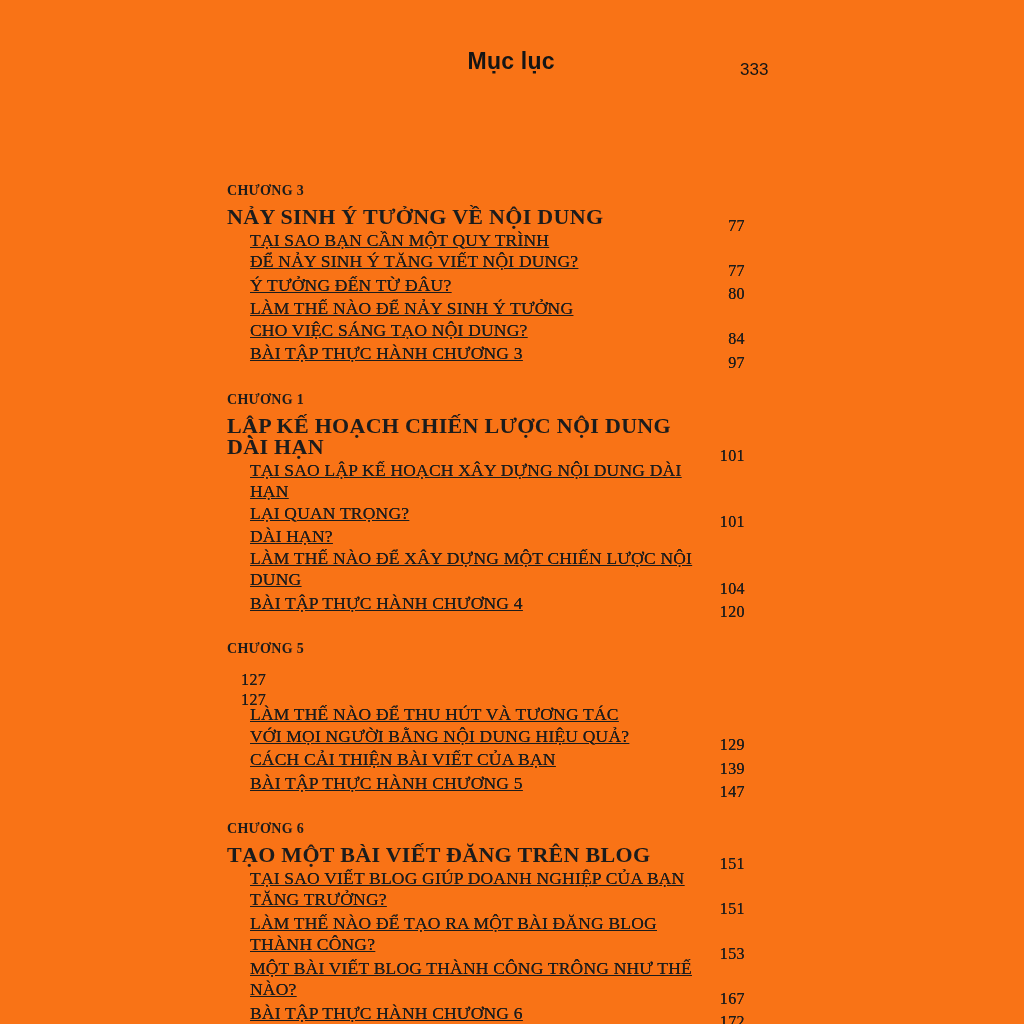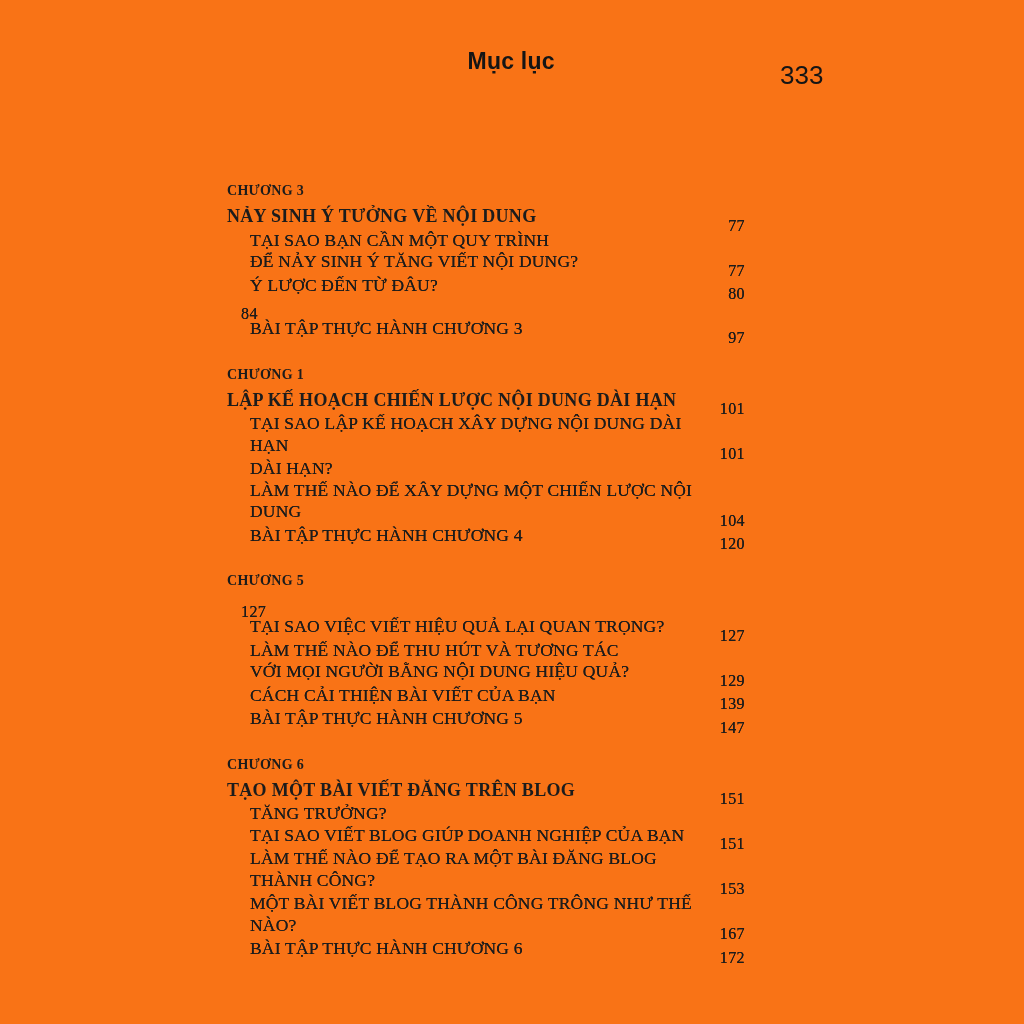"333" .running-pagenum { font-size: 26px -> 17px; margin-left: 40px -> none }
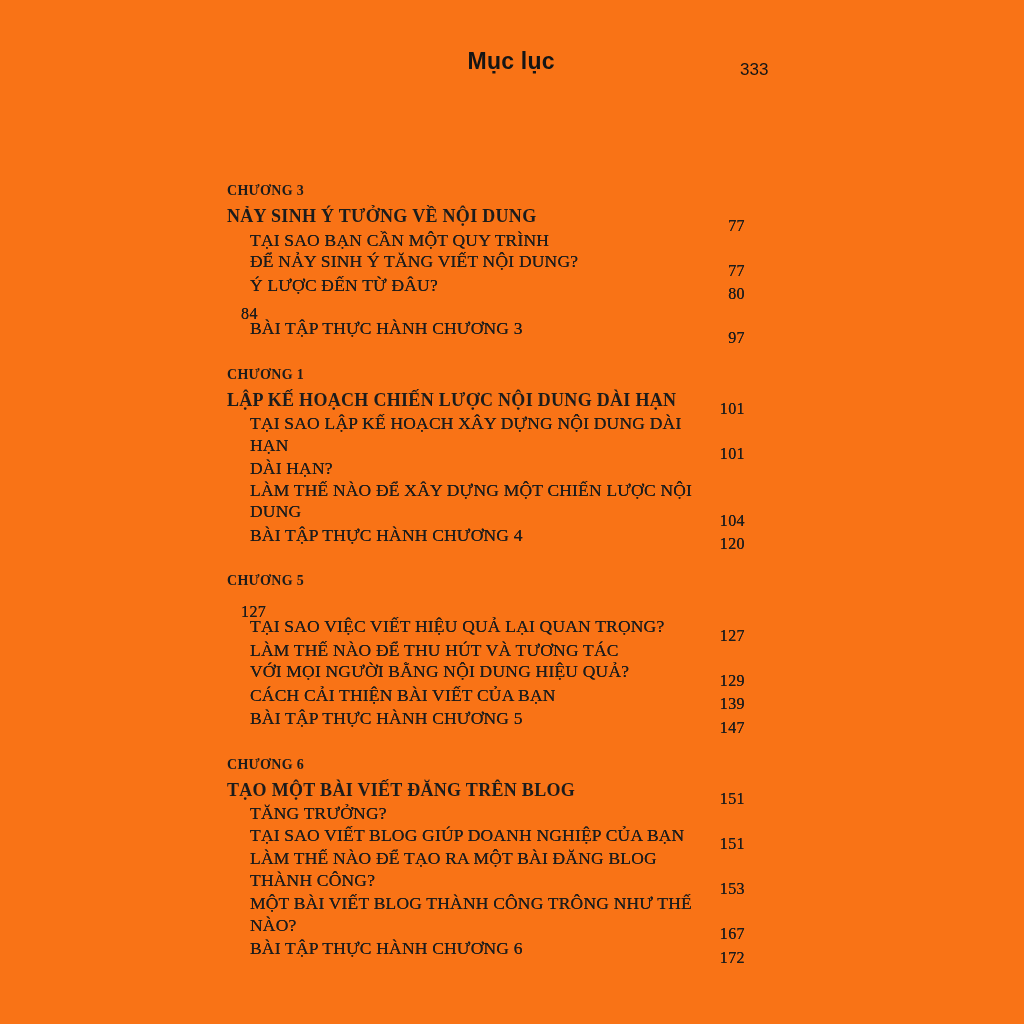"NẢY SINH Ý TƯỞNG VỀ" .title-row .text { font-size: 18px -> 22px }
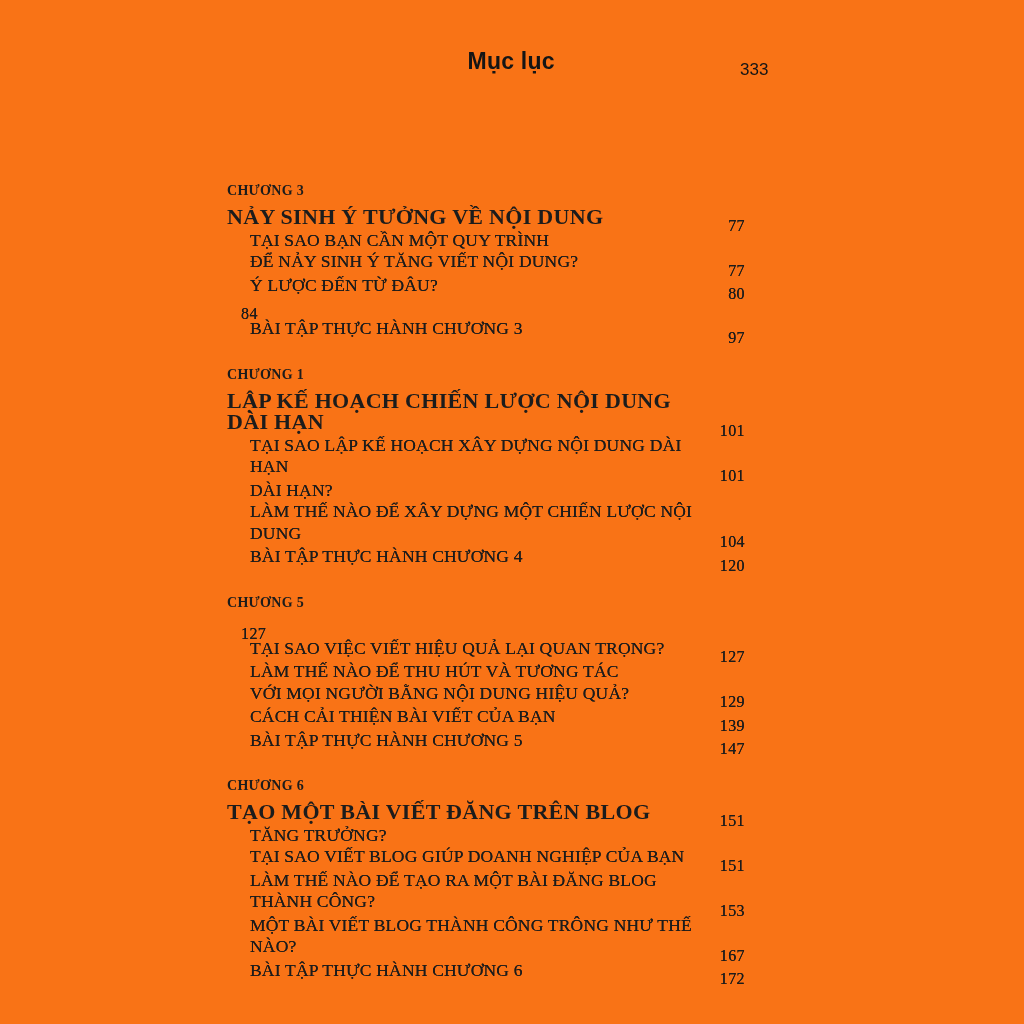"TẠI SAO BẠN CẦN MỘT" .line { text-decoration: none -> underline }
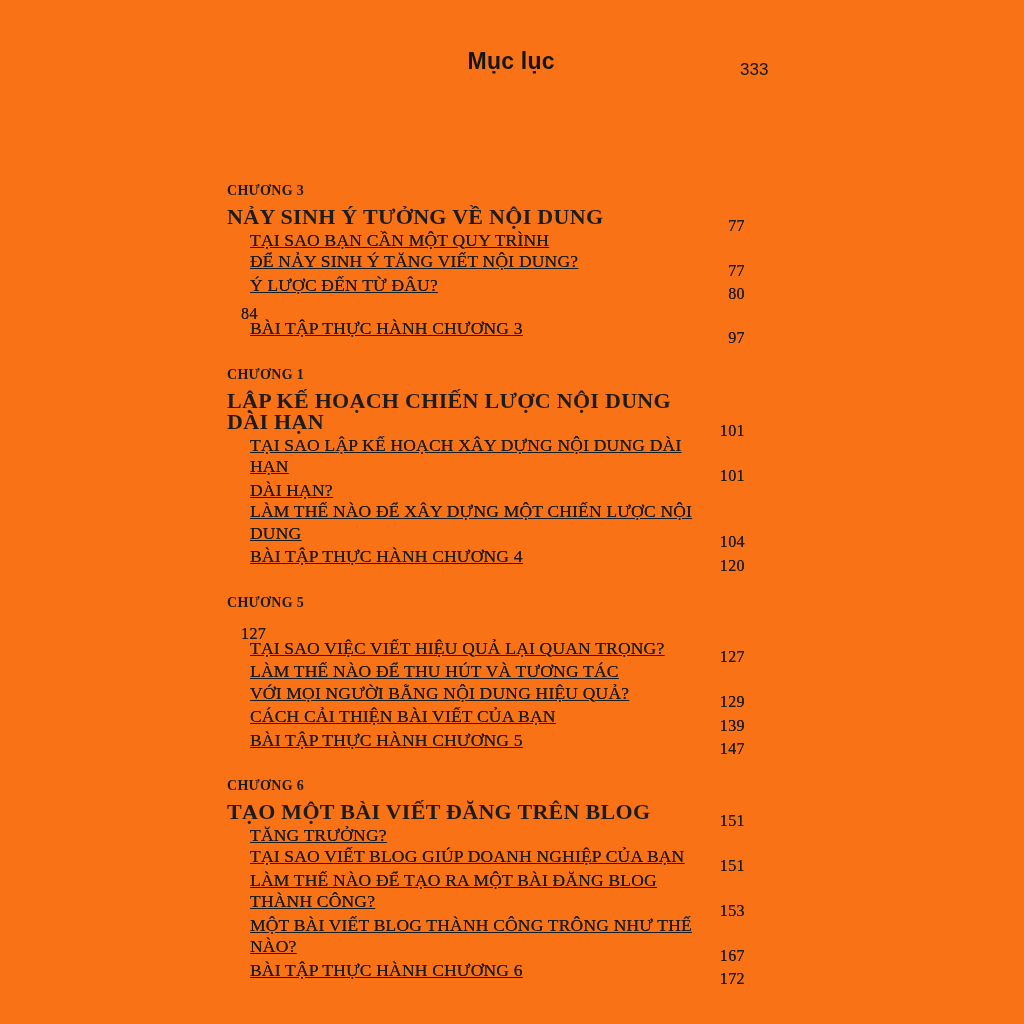"Ý LƯỢC ĐẾN TỪ ĐÂU?" span.line { text: LƯỢC -> TƯỞNG }
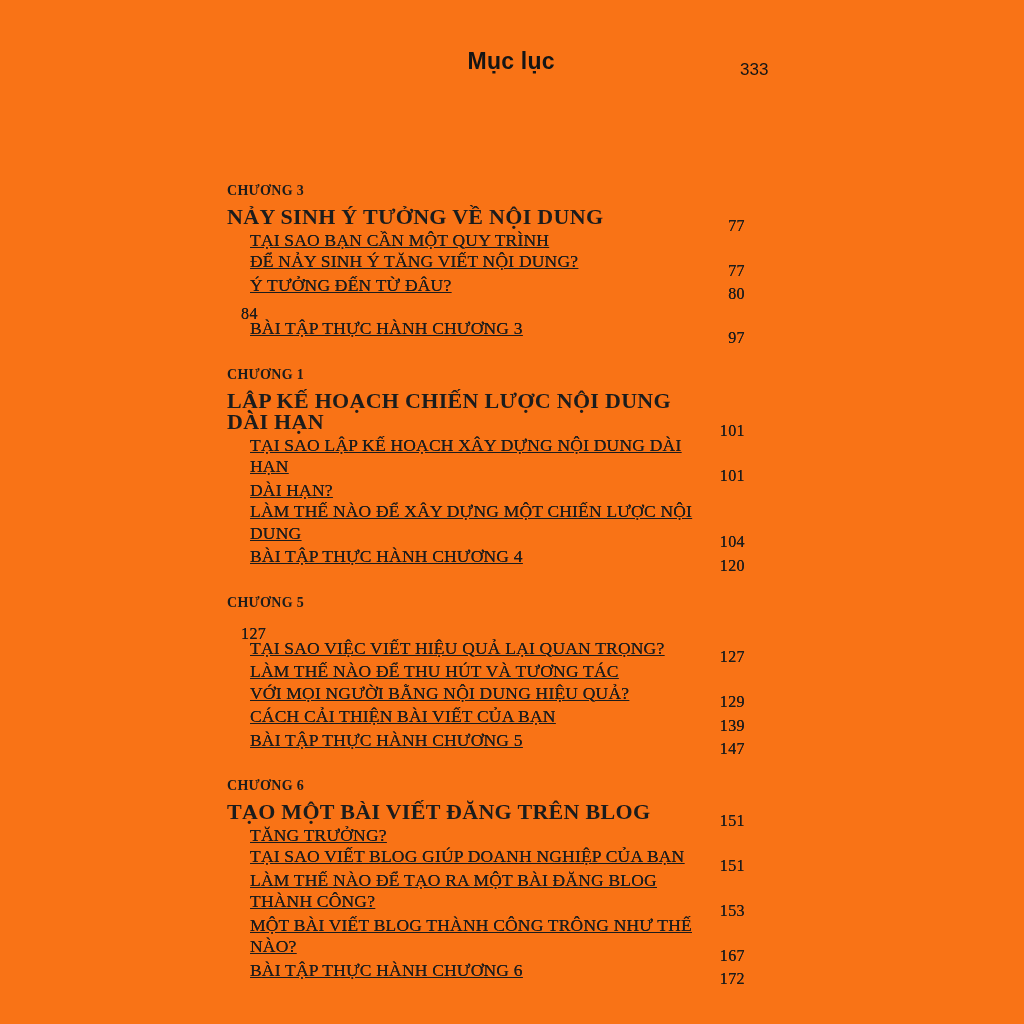"LÀM THẾ NÀO ĐỂ NẢY" div.text { html: none -> <div> <span>LÀM THẾ NÀO ĐỂ NẢY SINH Ý TƯỞNG</span> <span>CHO VIỆC SÁNG TẠO NỘI DUNG?</span> </div> }
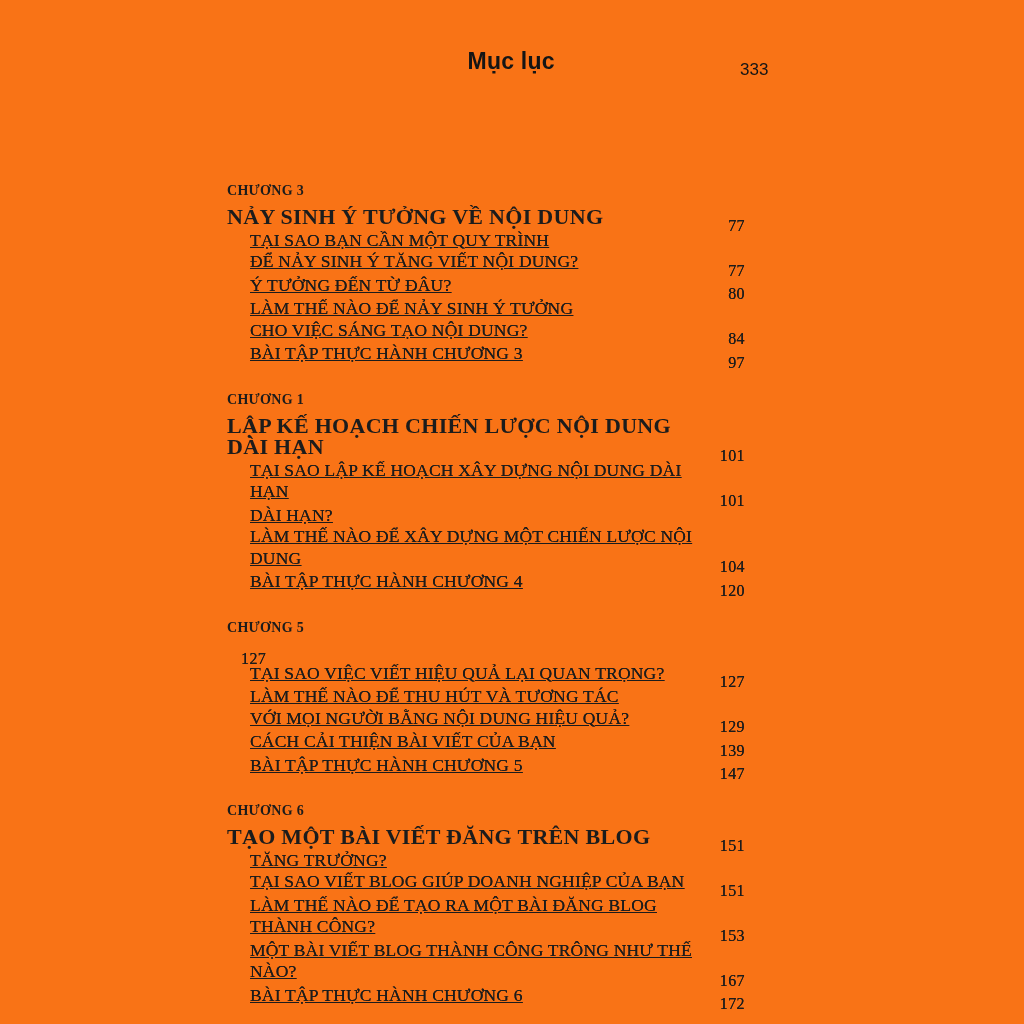"LẠI QUAN TRỌNG?" span.line { html: none -> <span>LẠI QUAN TRỌNG?</span> }
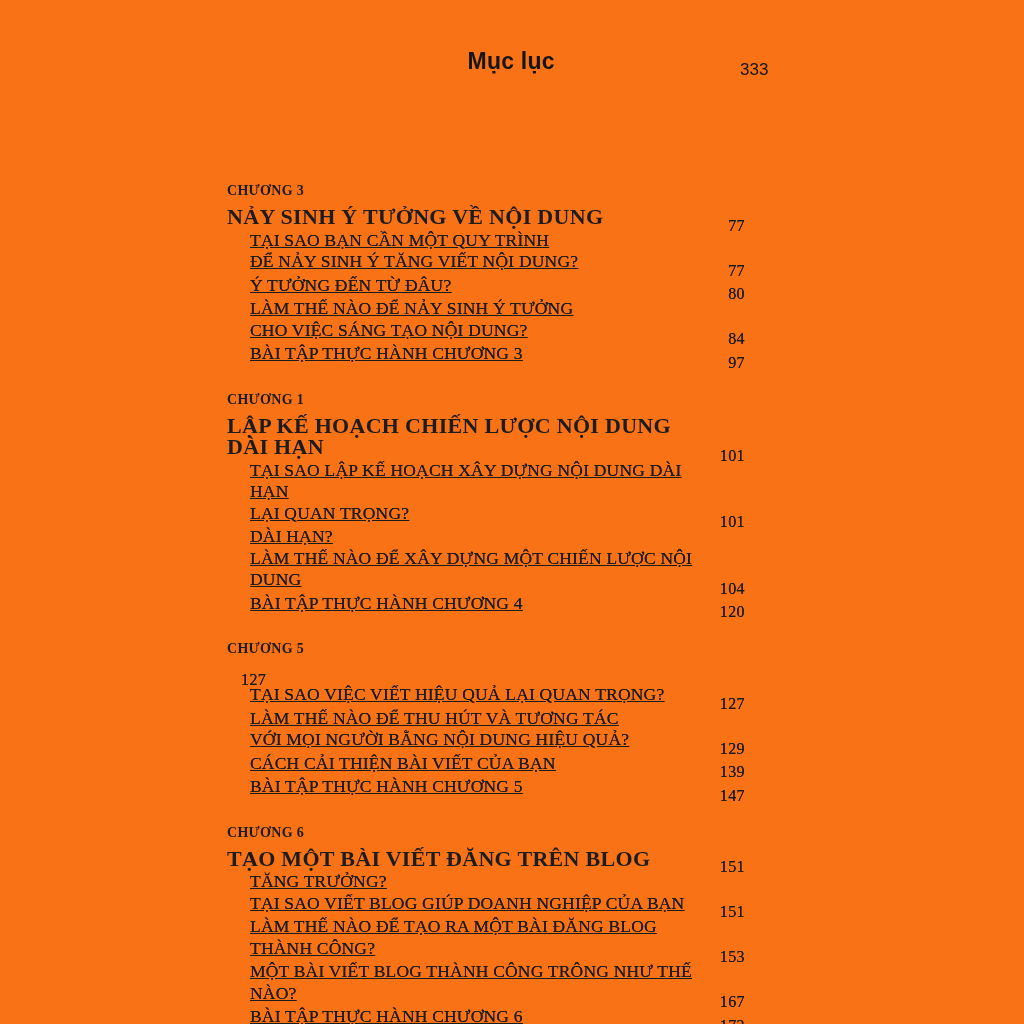"TẠI SAO VIỆC VIẾT HIỆU" div.text { html: <div> <span>TẠI SAO VIỆC VIẾT HIỆU QUẢ LẠI QUAN TRỌNG?</span> </div> -> none }
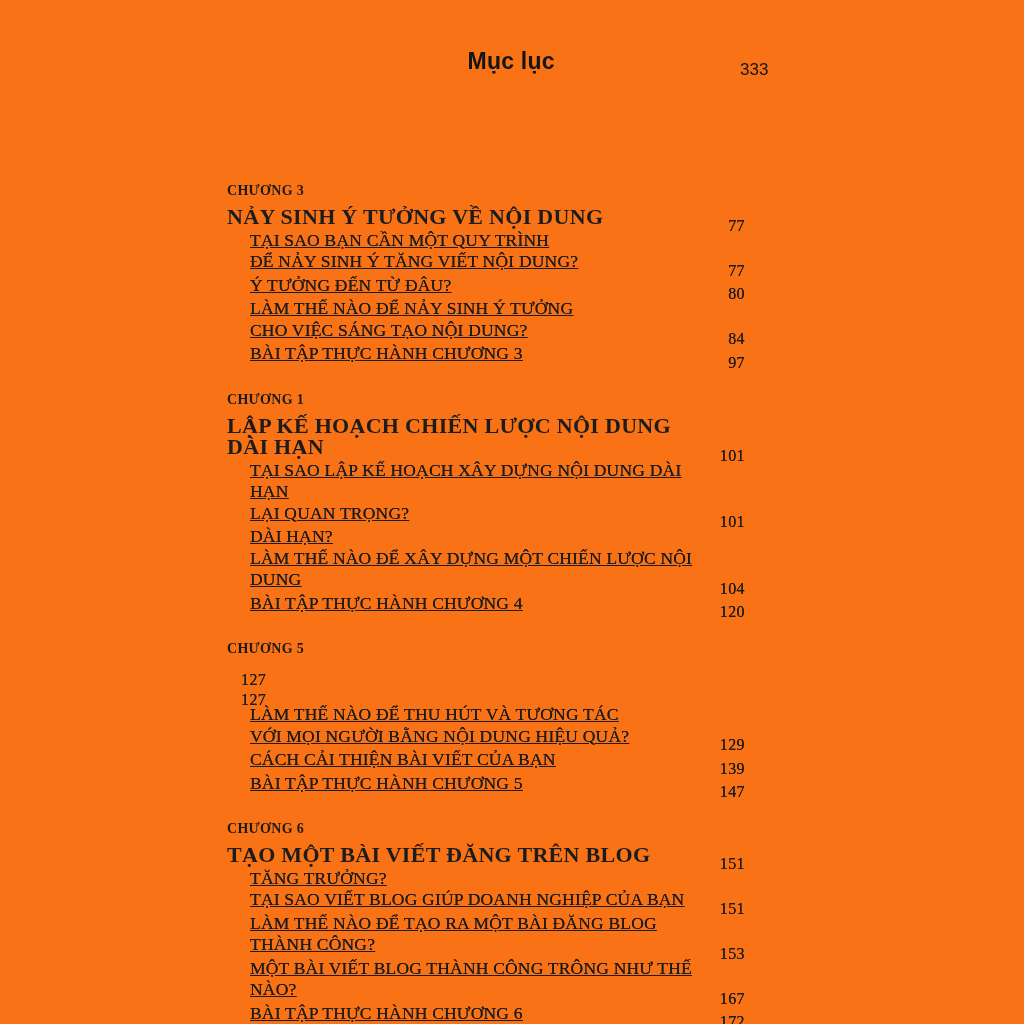"TĂNG TRƯỞNG?" span.line { order: before "TẠI SAO VIẾT BLOG GIÚP" -> after "TẠI SAO VIẾT BLOG GIÚP" }
